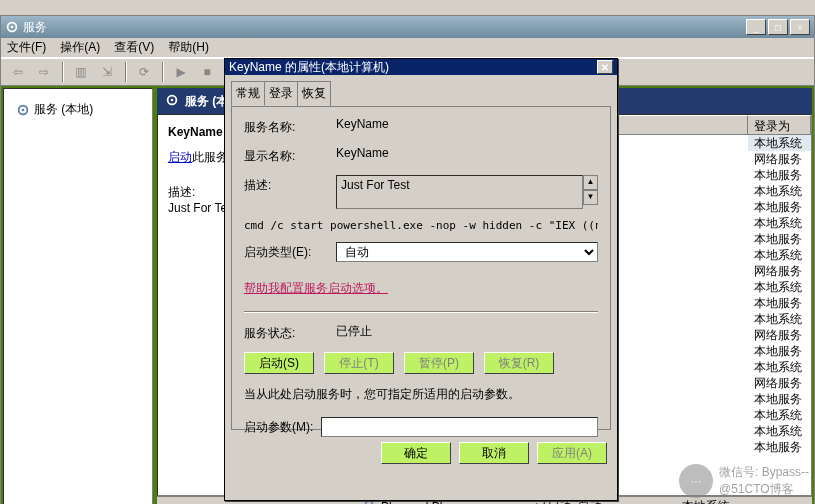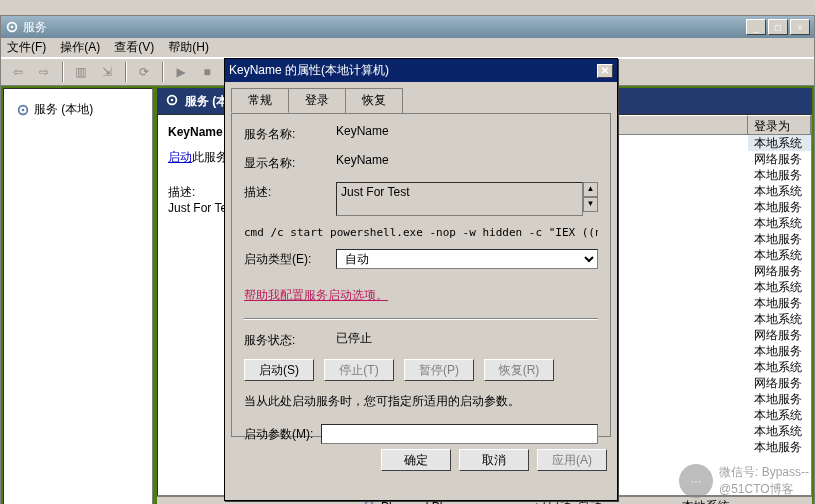"KeyName 的属性(本地计算机)" .dlg-title { height: 23px -> 16px }
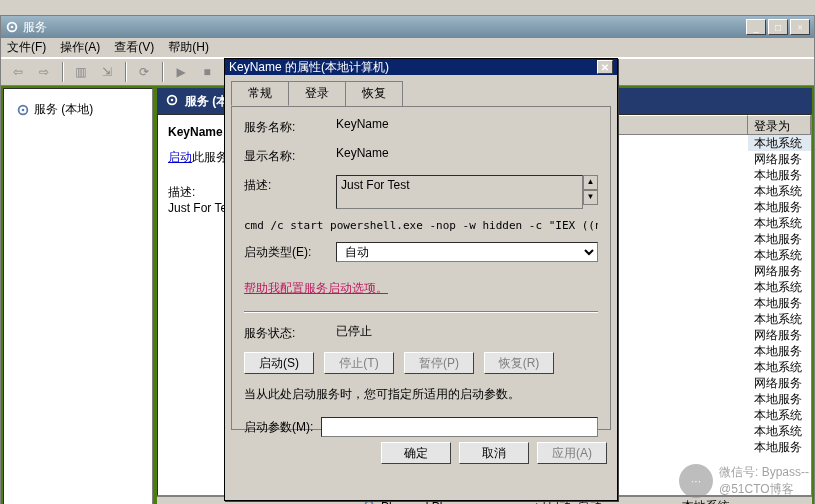"常规" .tab { padding: 3px 16px -> 3px 4px }
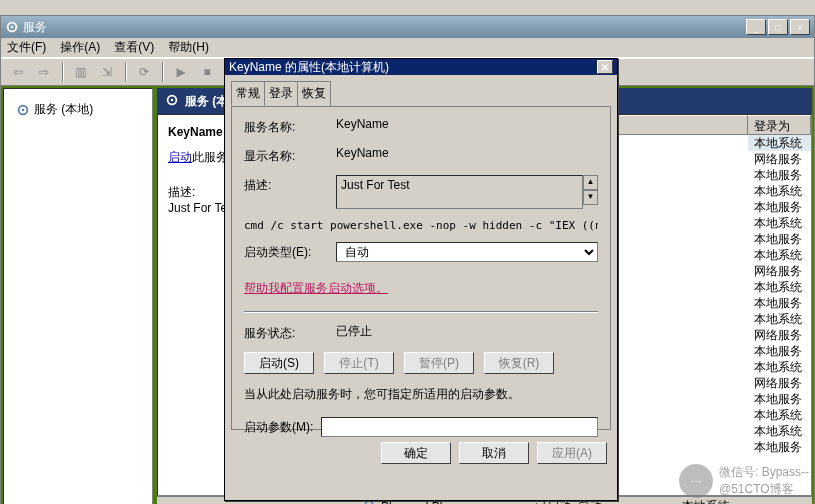"启动(S)" .btn { background: #e5e5e5 -> #bef264 }
